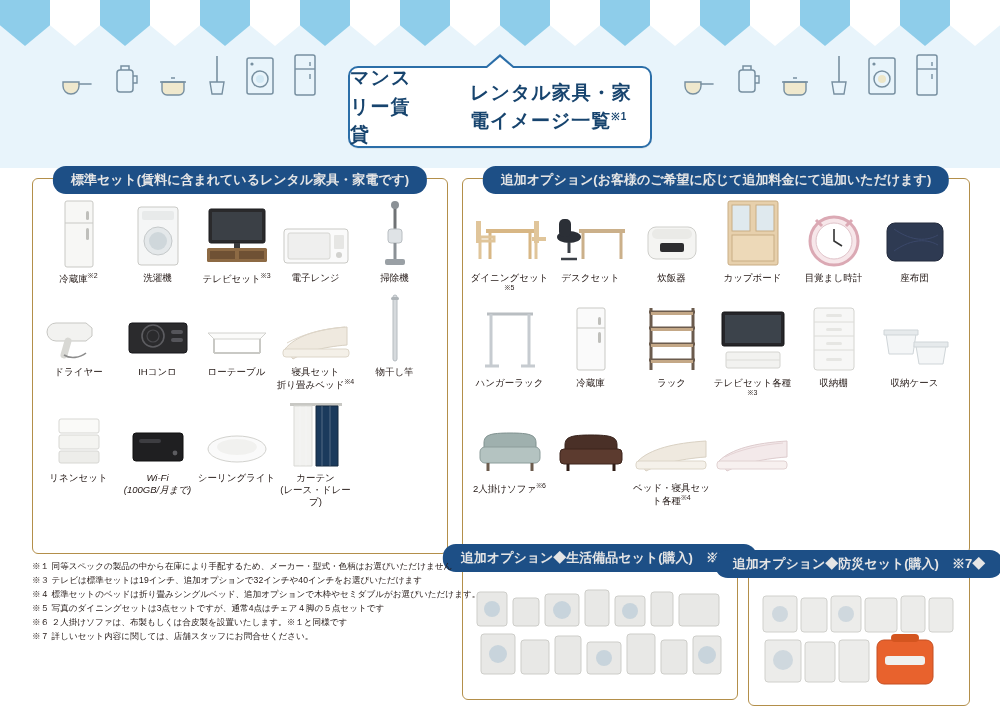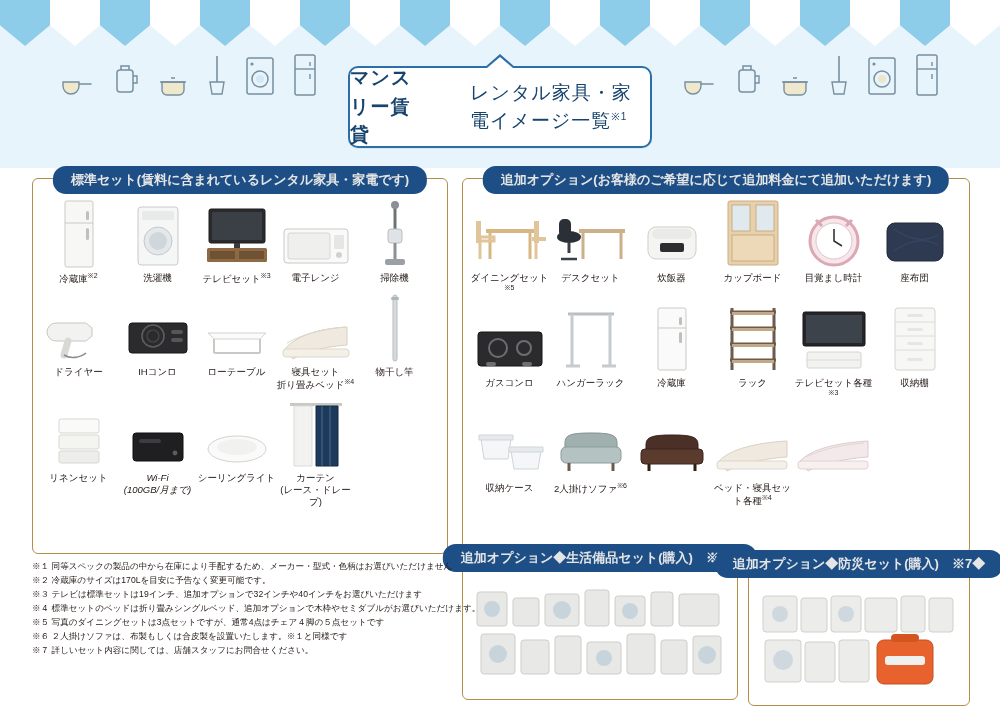"レンタル家具・家電イメージ一覧※1" .title-l2 { font-weight: normal -> bold }
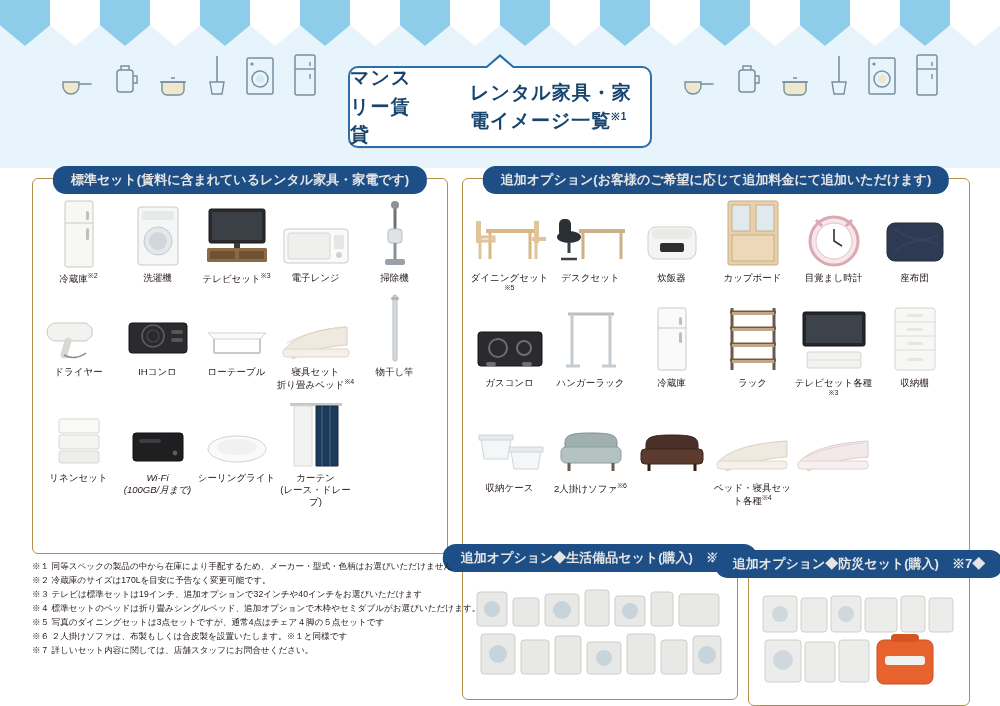"ガスコンロ" div.cell { html: <div> <div> <svg> <rect></rect> <circle></circle> <circle></circle> <rect></rect> <rect></rect> </svg> </div> <div><span>ガスコンロ</span></div> </div> -> none }
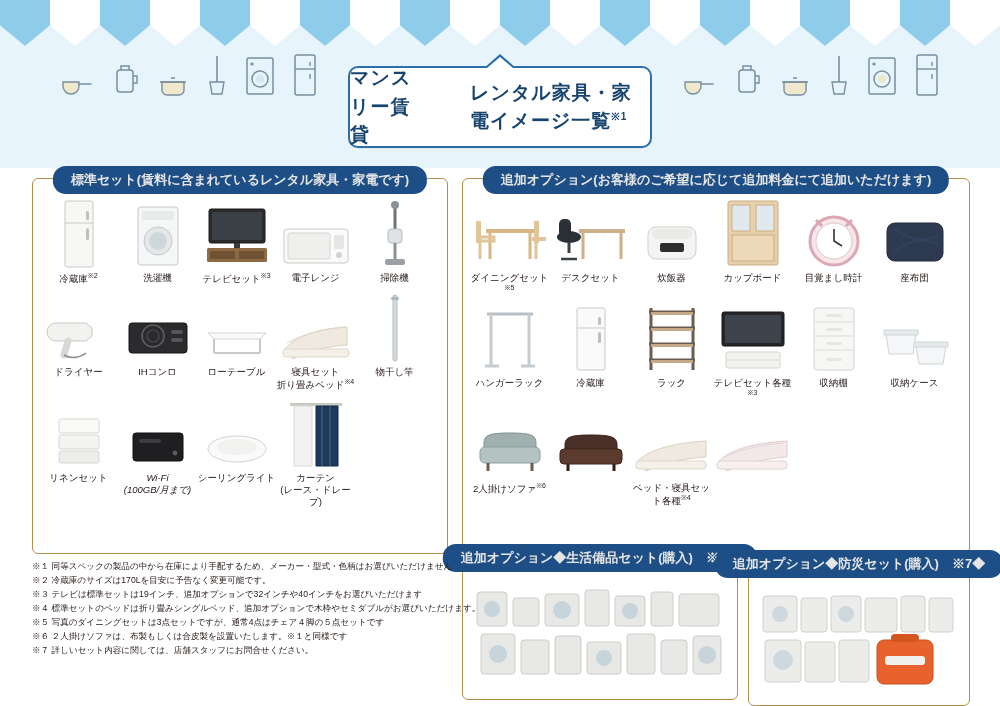"※２ 冷蔵庫のサイズは170Lを目安に予告なく変更可能です。" div { html: <div>※２ 冷蔵庫のサイズは170Lを目安に予告なく変更可能です。</div> -> none }
